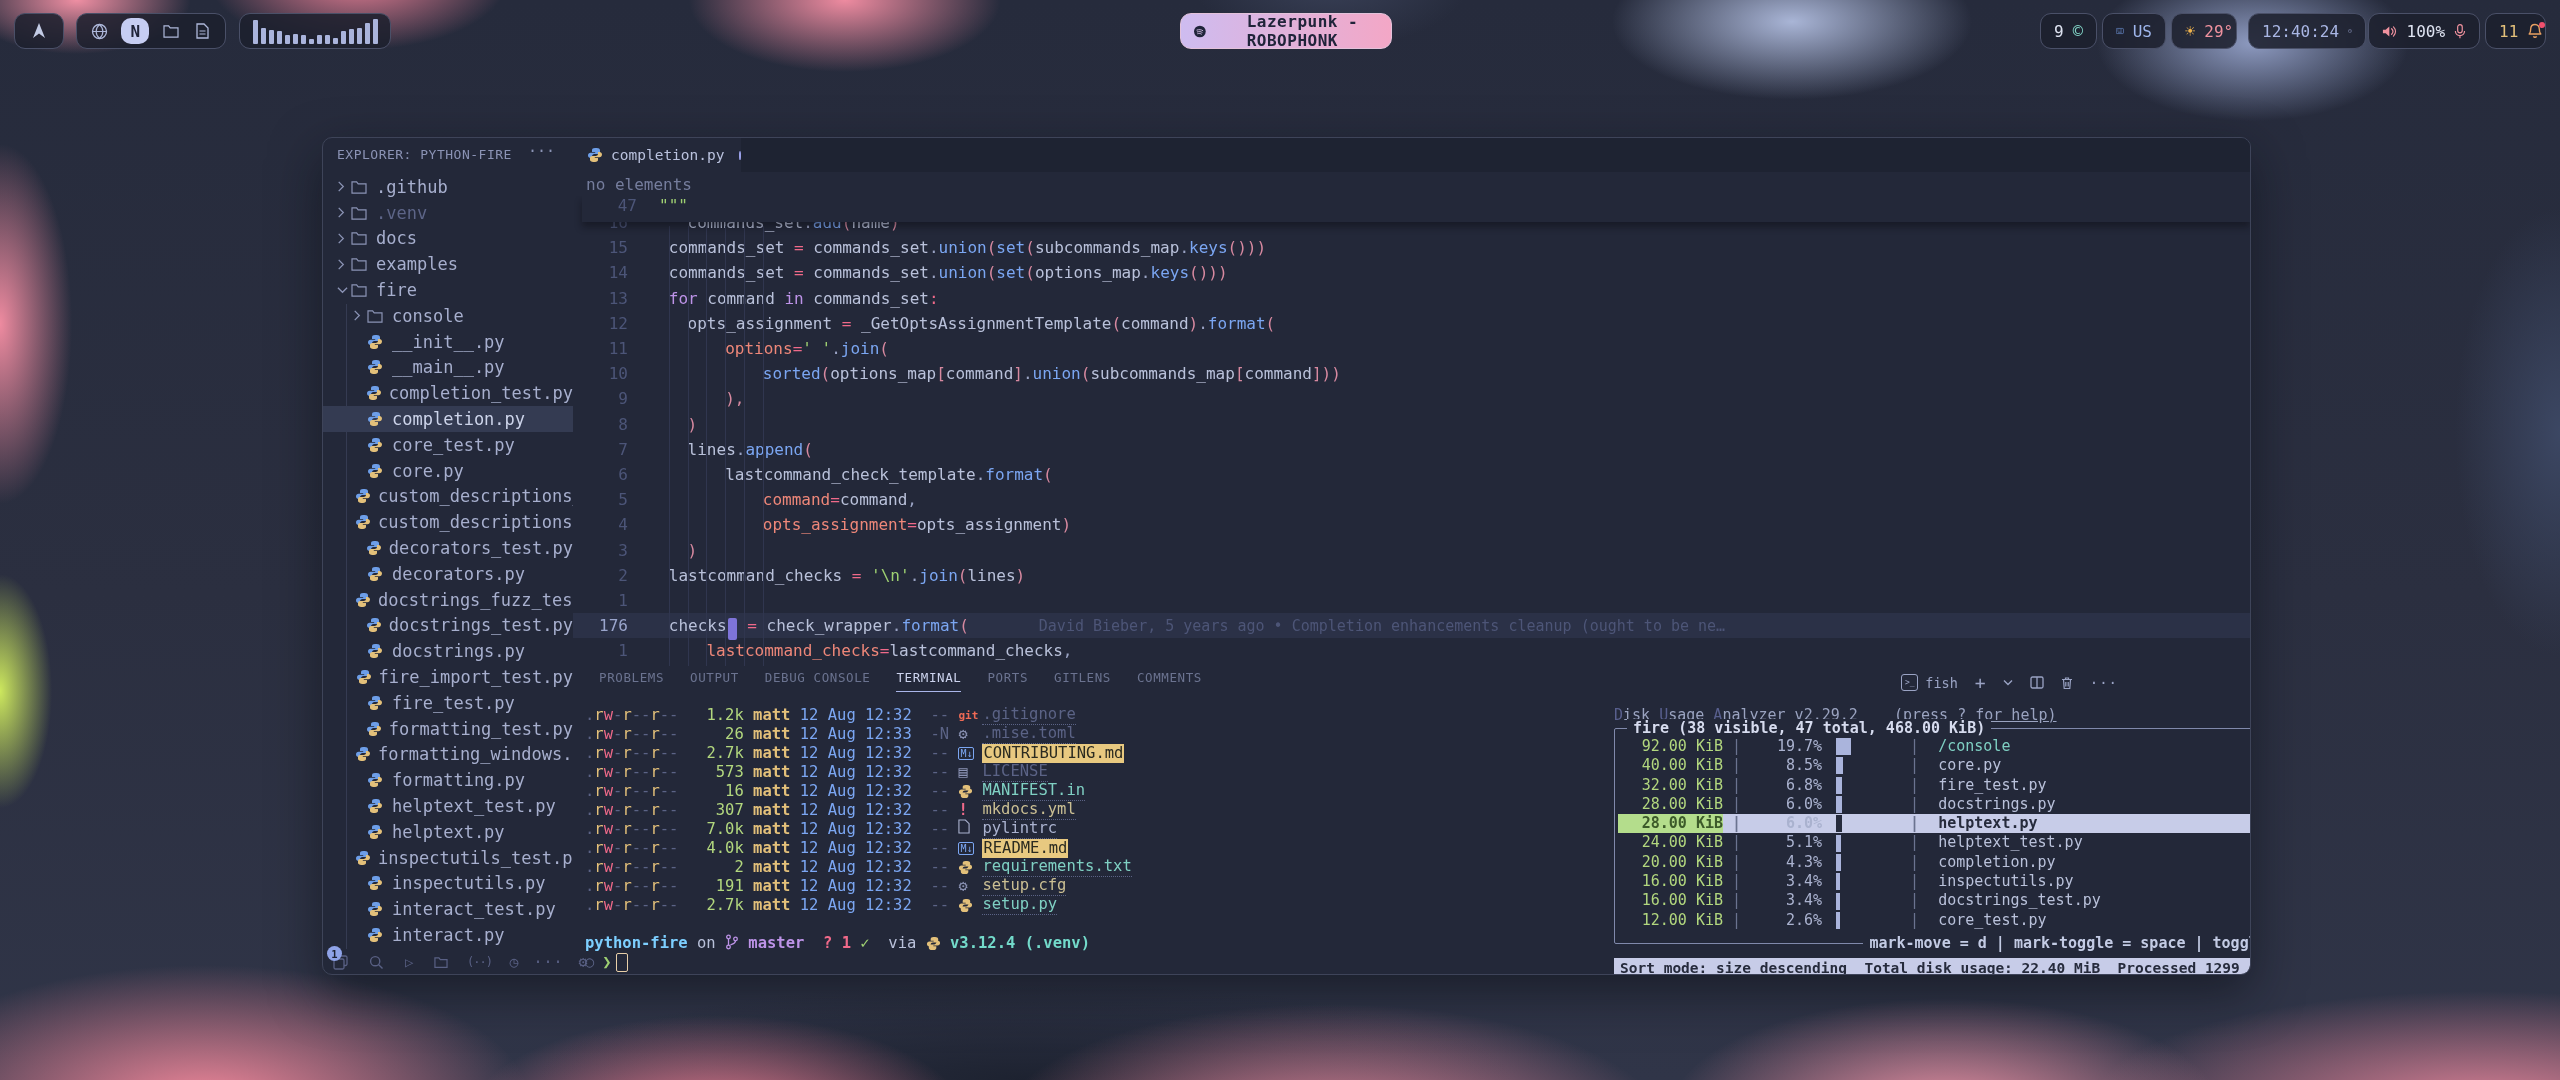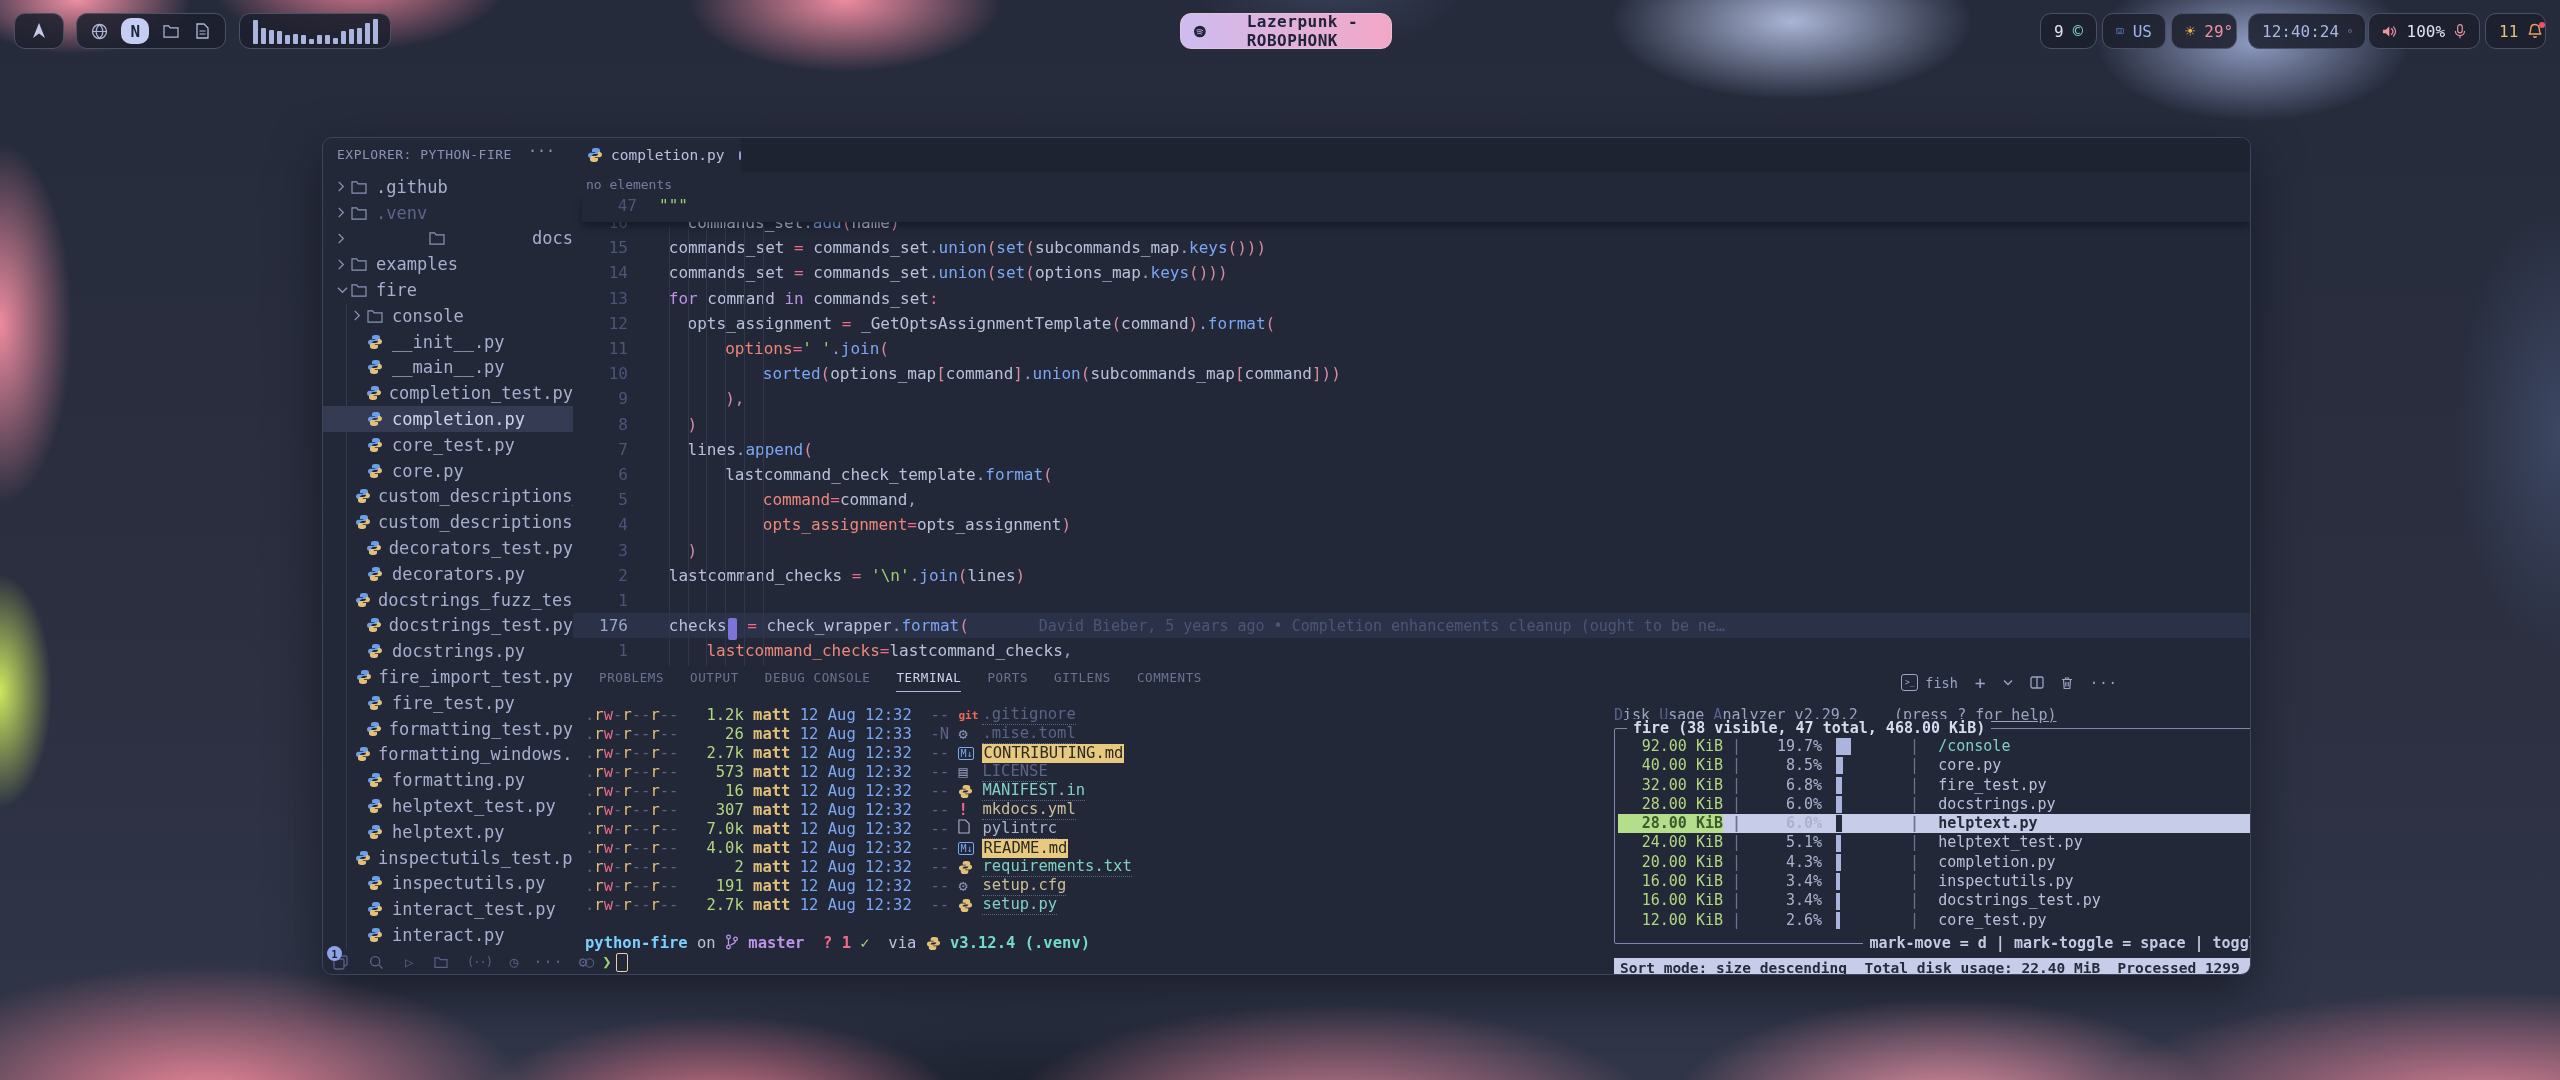"no elements" .crumbs { font-size: 13px -> 16px }
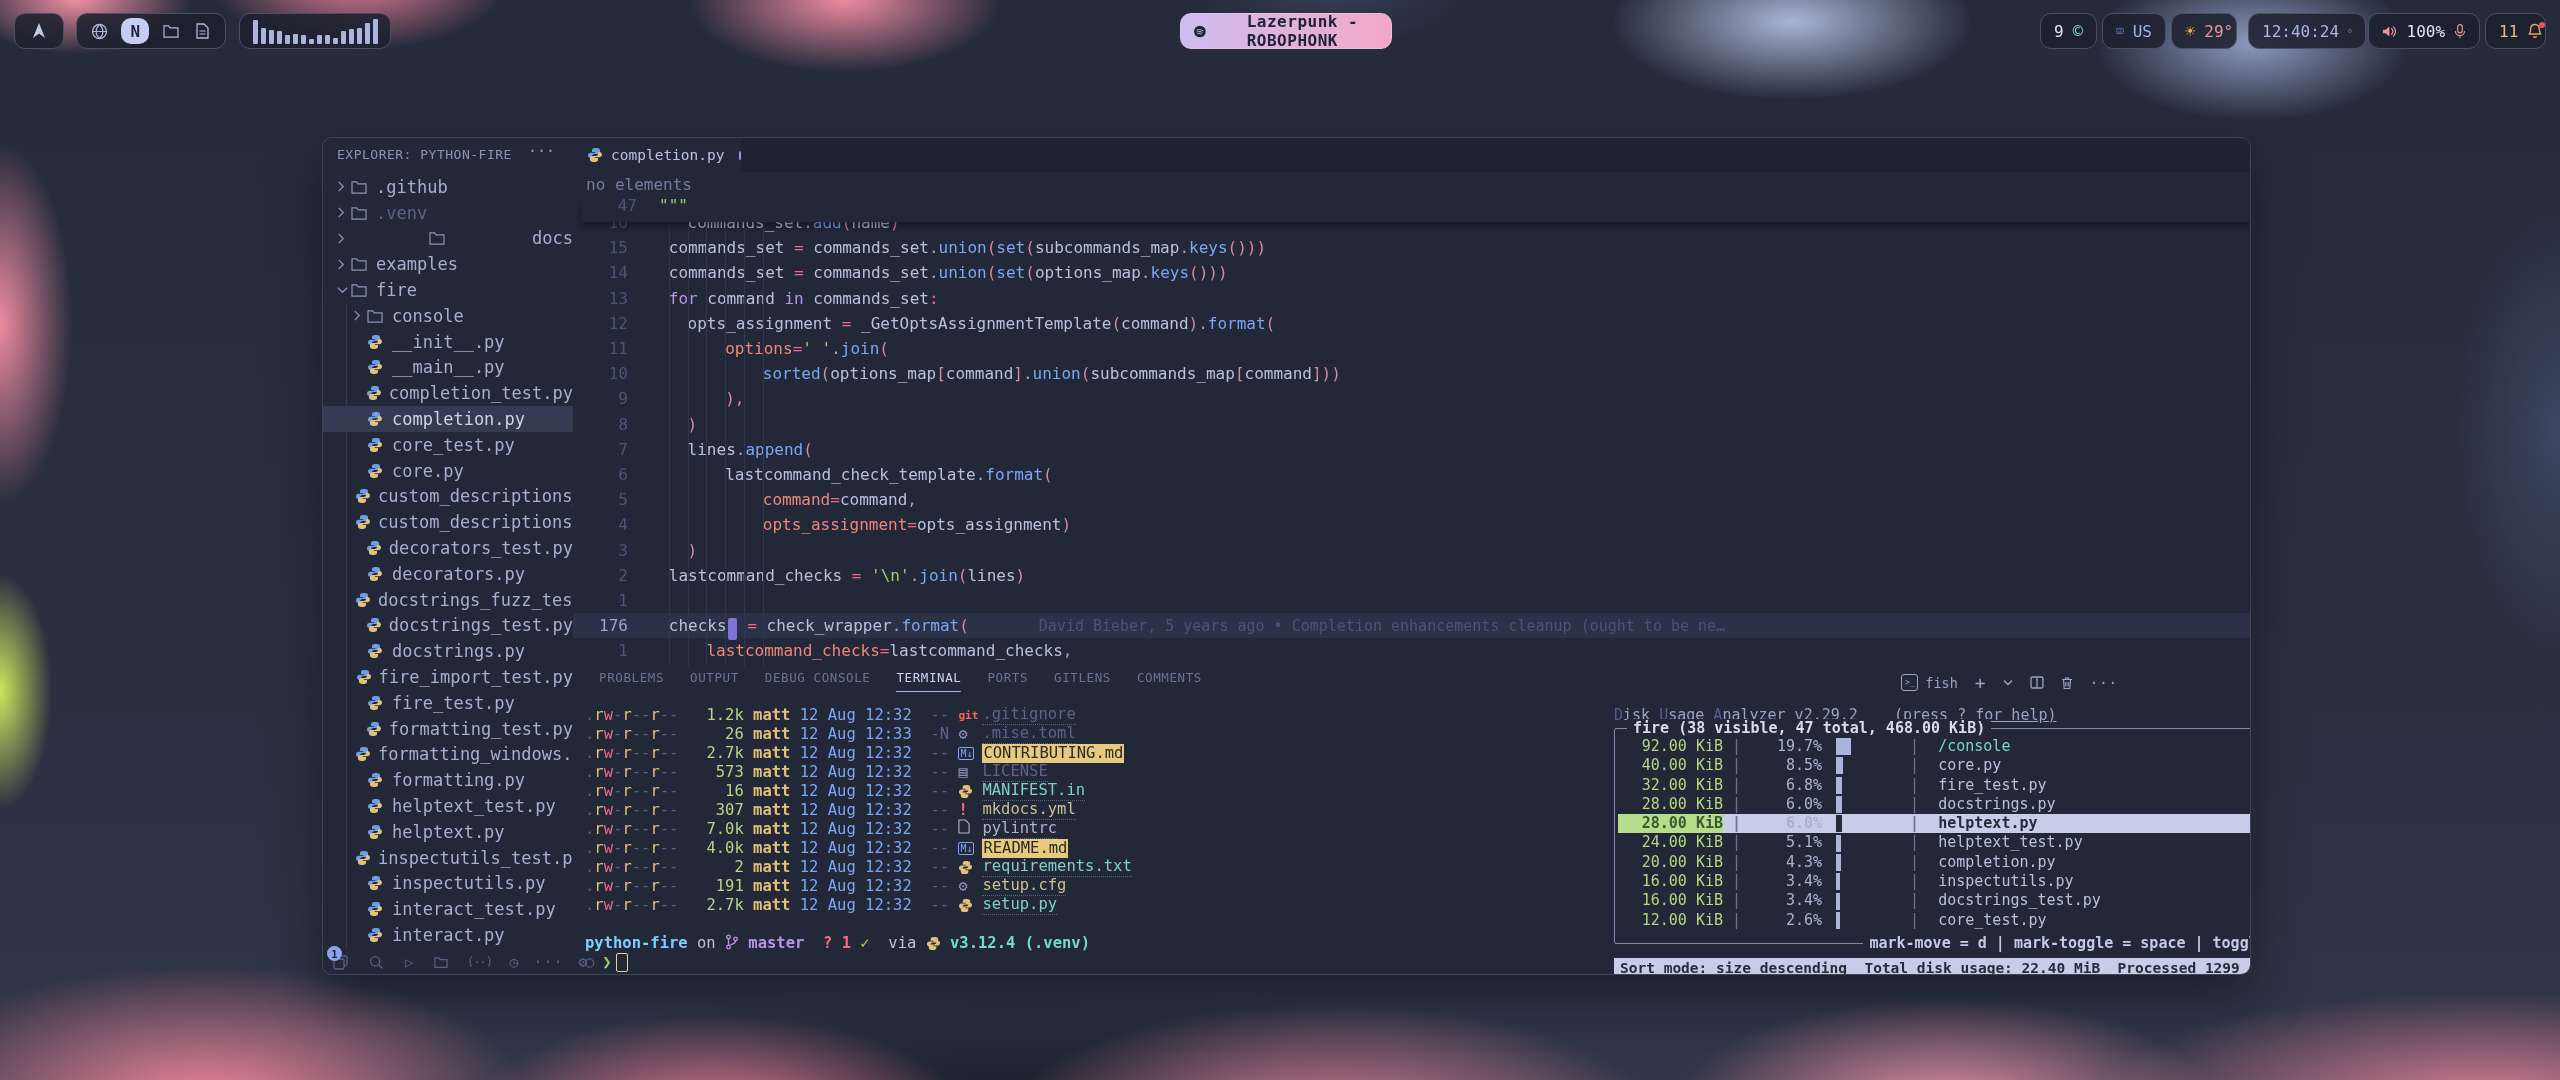"docs" div.frow { justify-content: space-between -> none }
